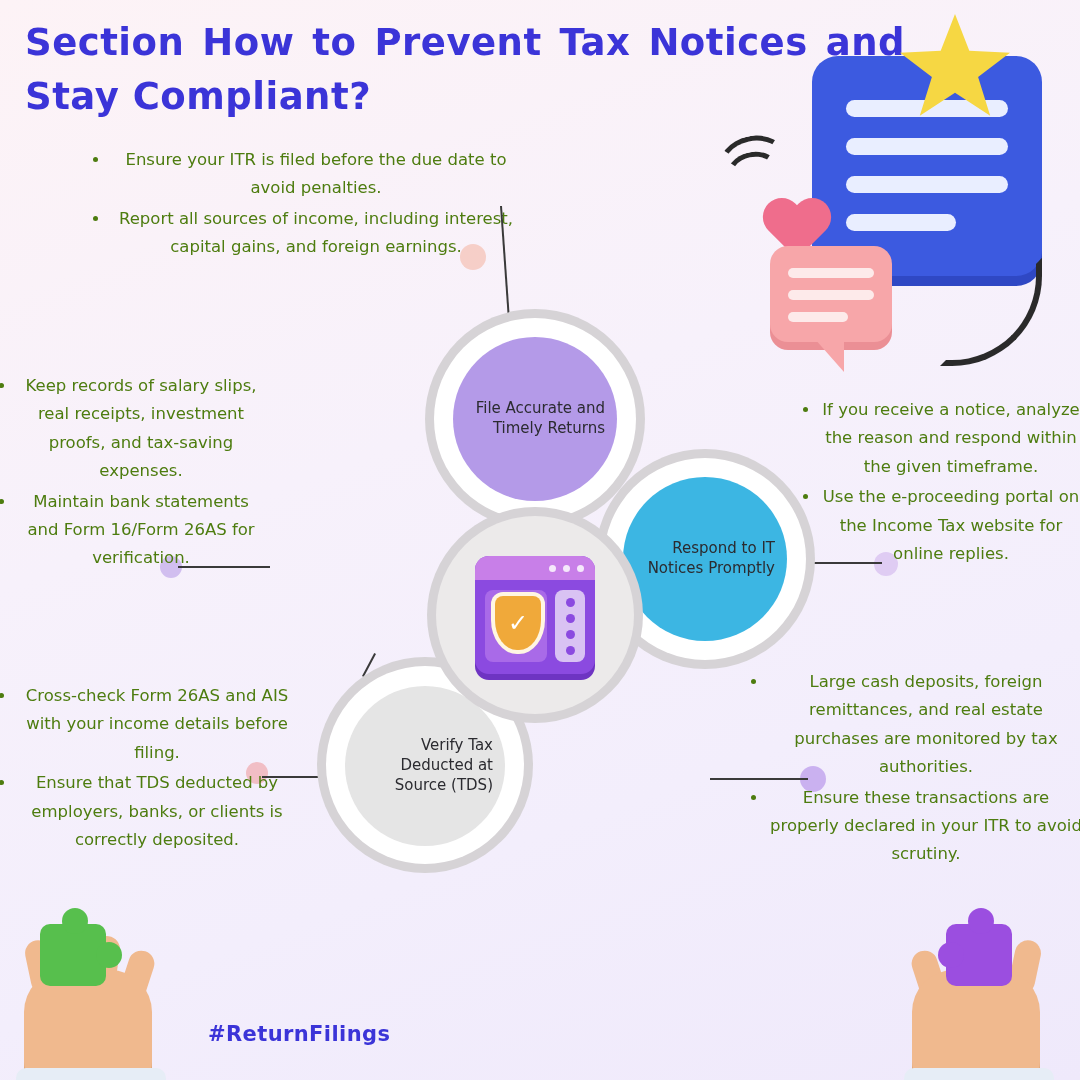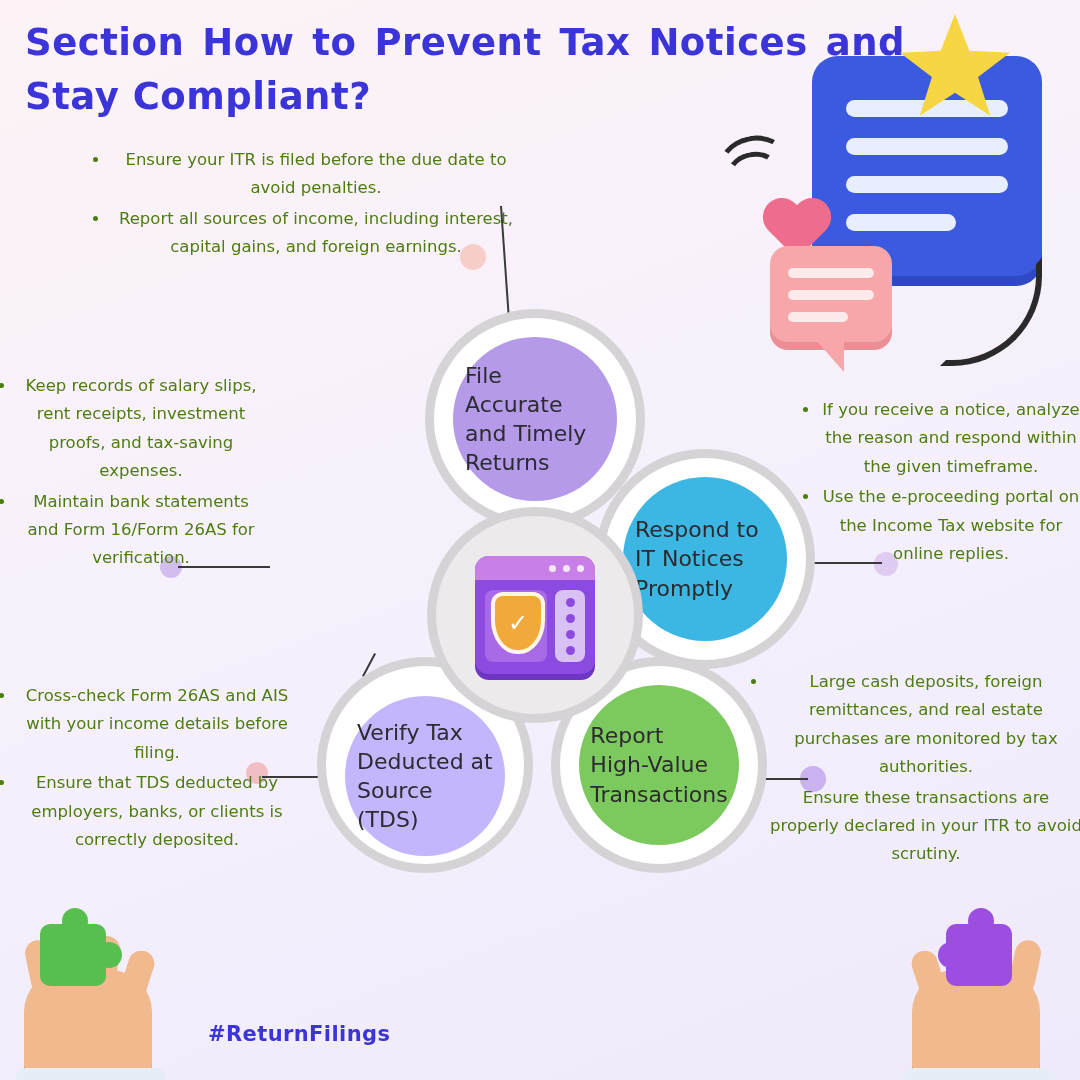"Keep records of salary slips," li { text: rent -> real }
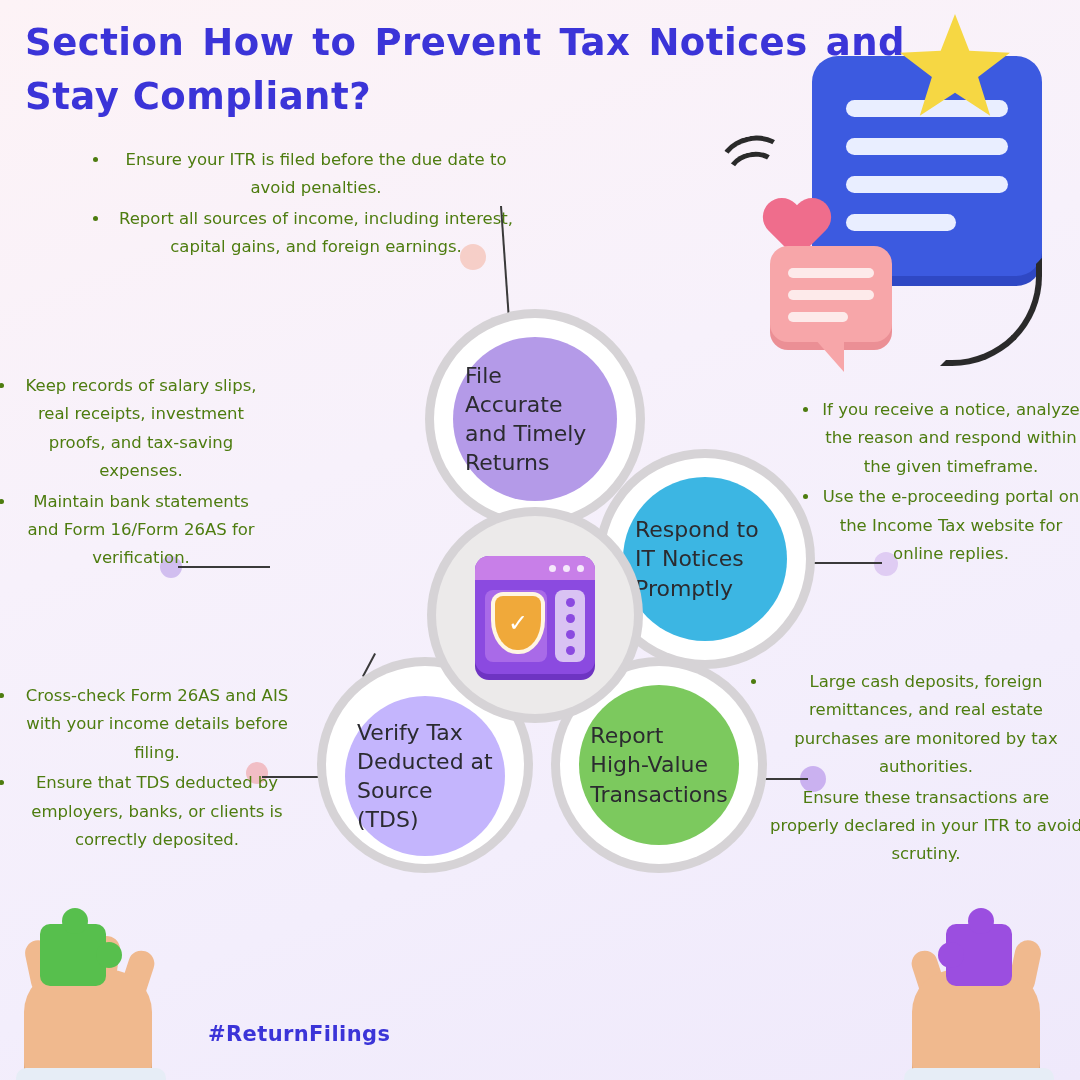"File Accurate and Timely Returns" .petal-inner { font-size: 22px -> 15px; text-align: left -> right }
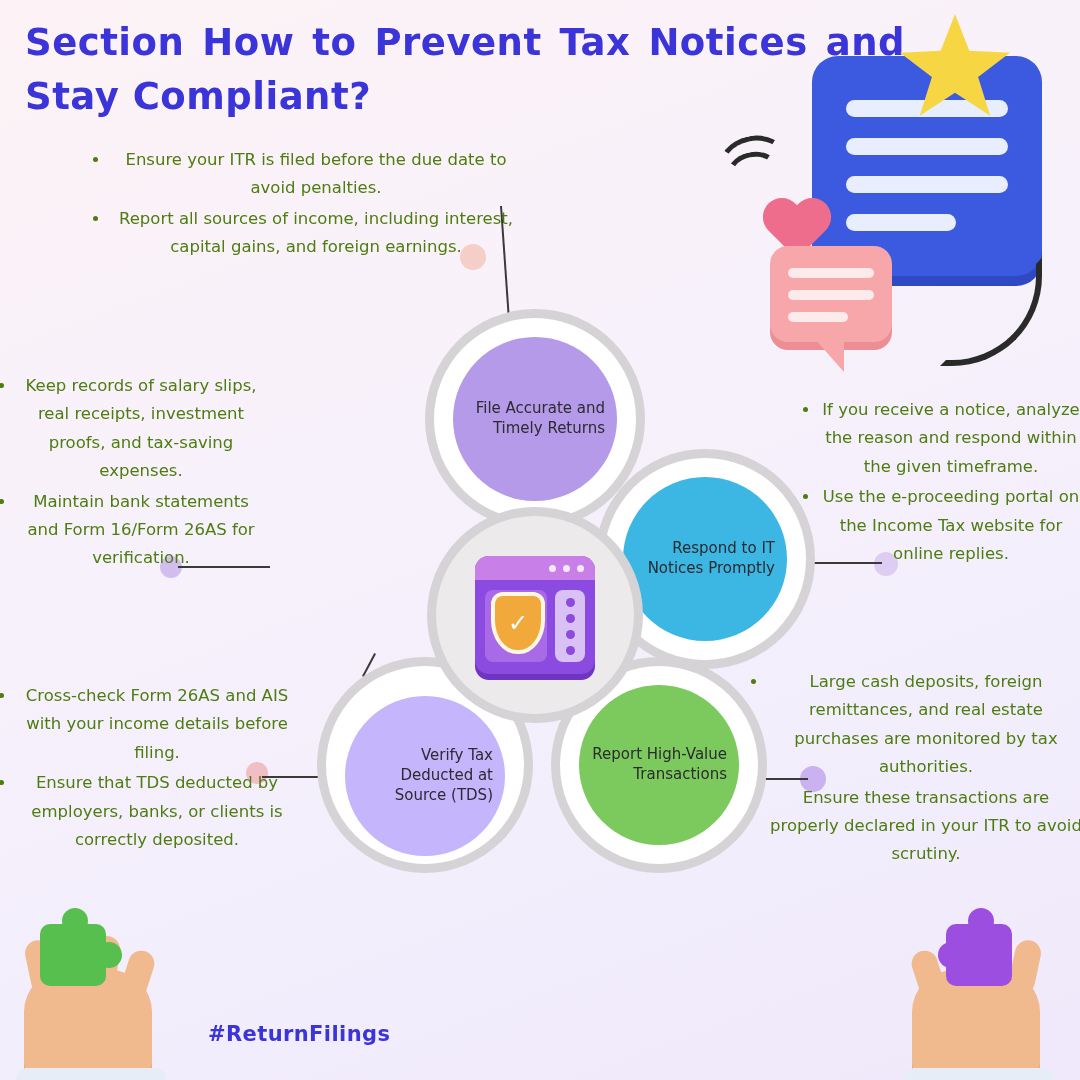"Verify Tax Deducted at Source" #petal-4 .petal-inner { background: #c4b5fd -> #e5e5e5; top: 30px -> 20px }
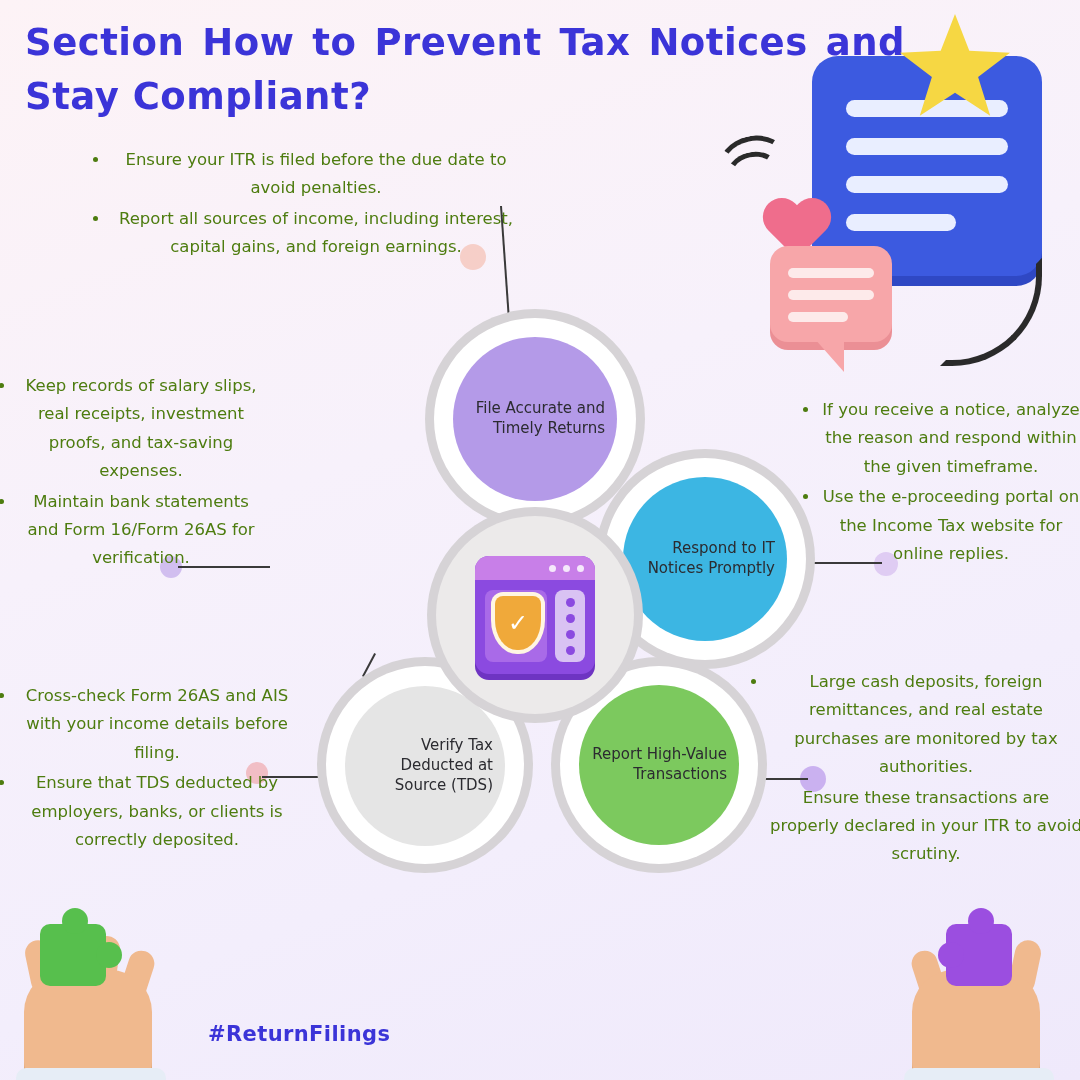"Report High-Value Transactions" div.petal { html: <div> <div> <span>Report High-Value Transactions</span> </div> </div> -> none }
